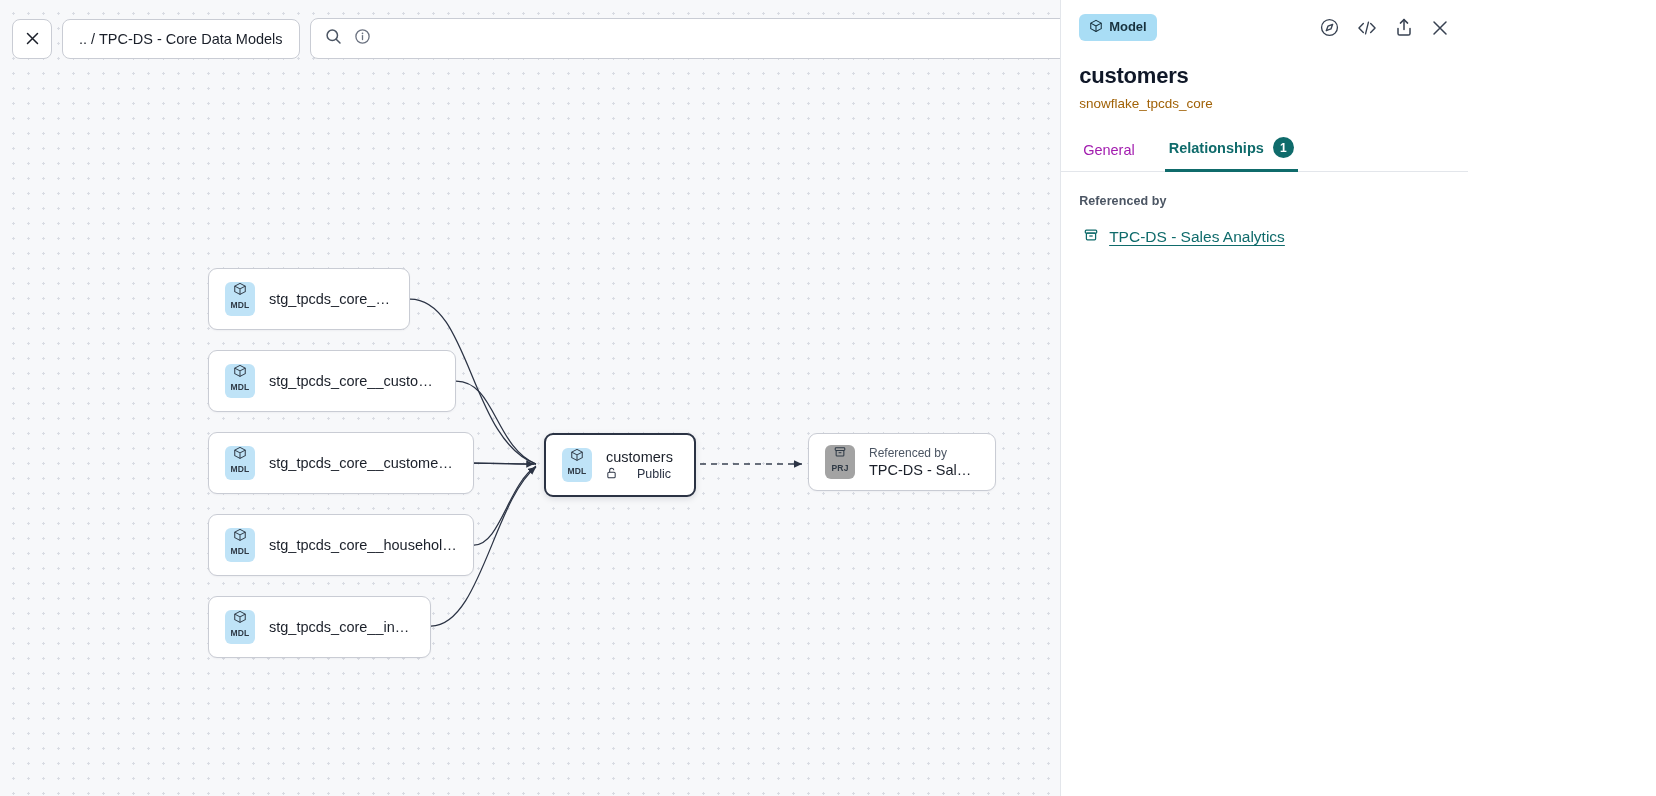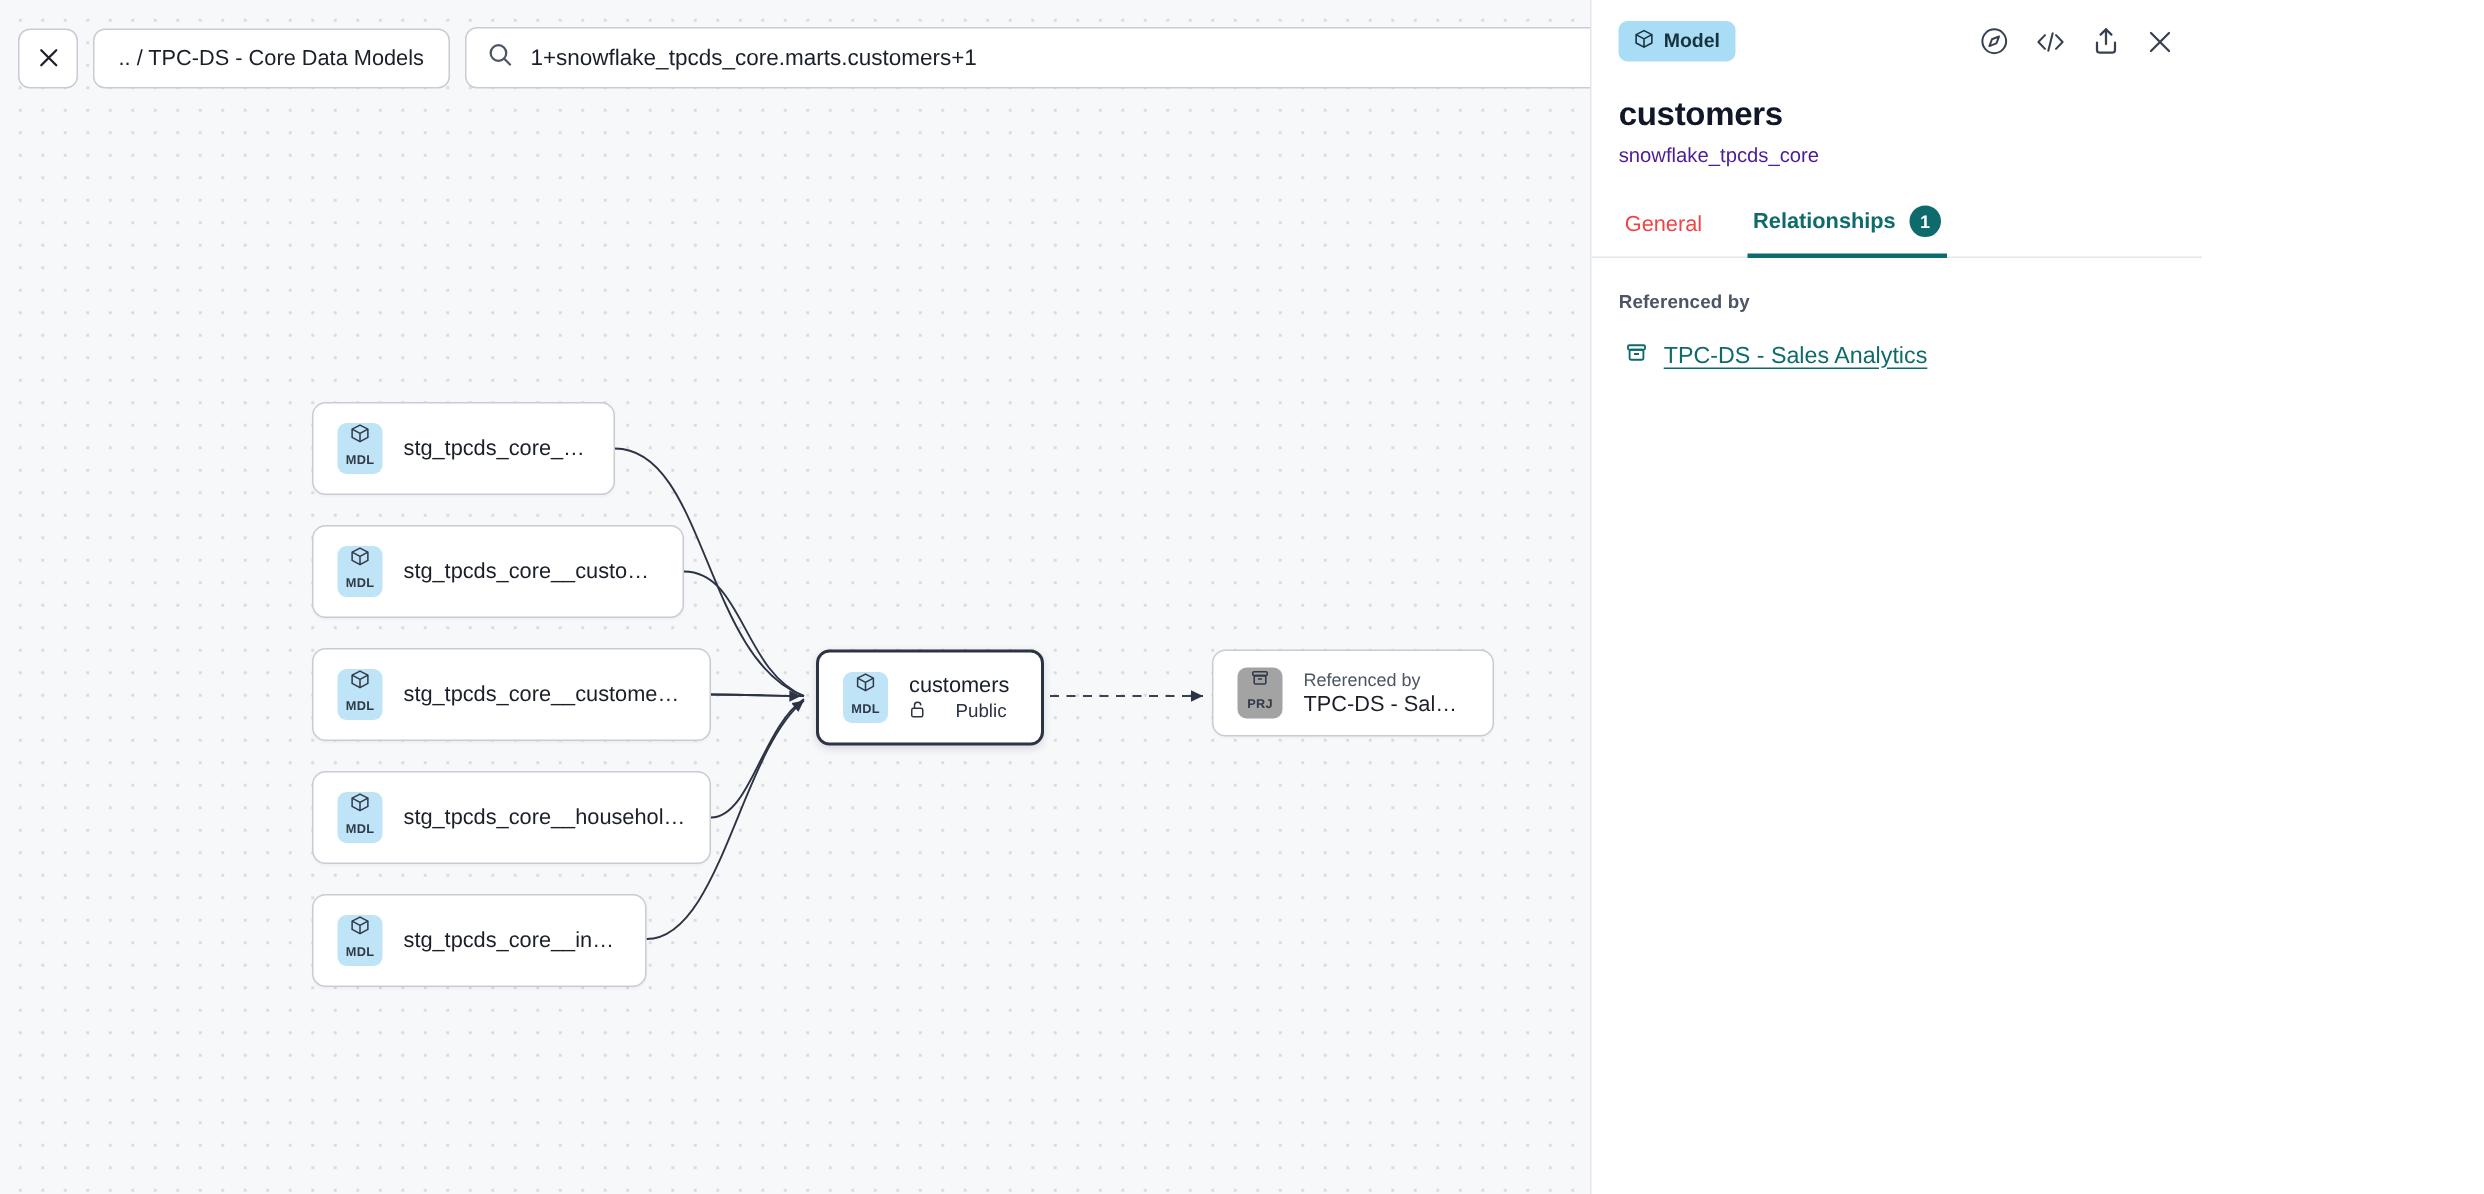"1+snowflake_tpcds_core.marts.customers+1" input.search-input { html: <input> -> none }
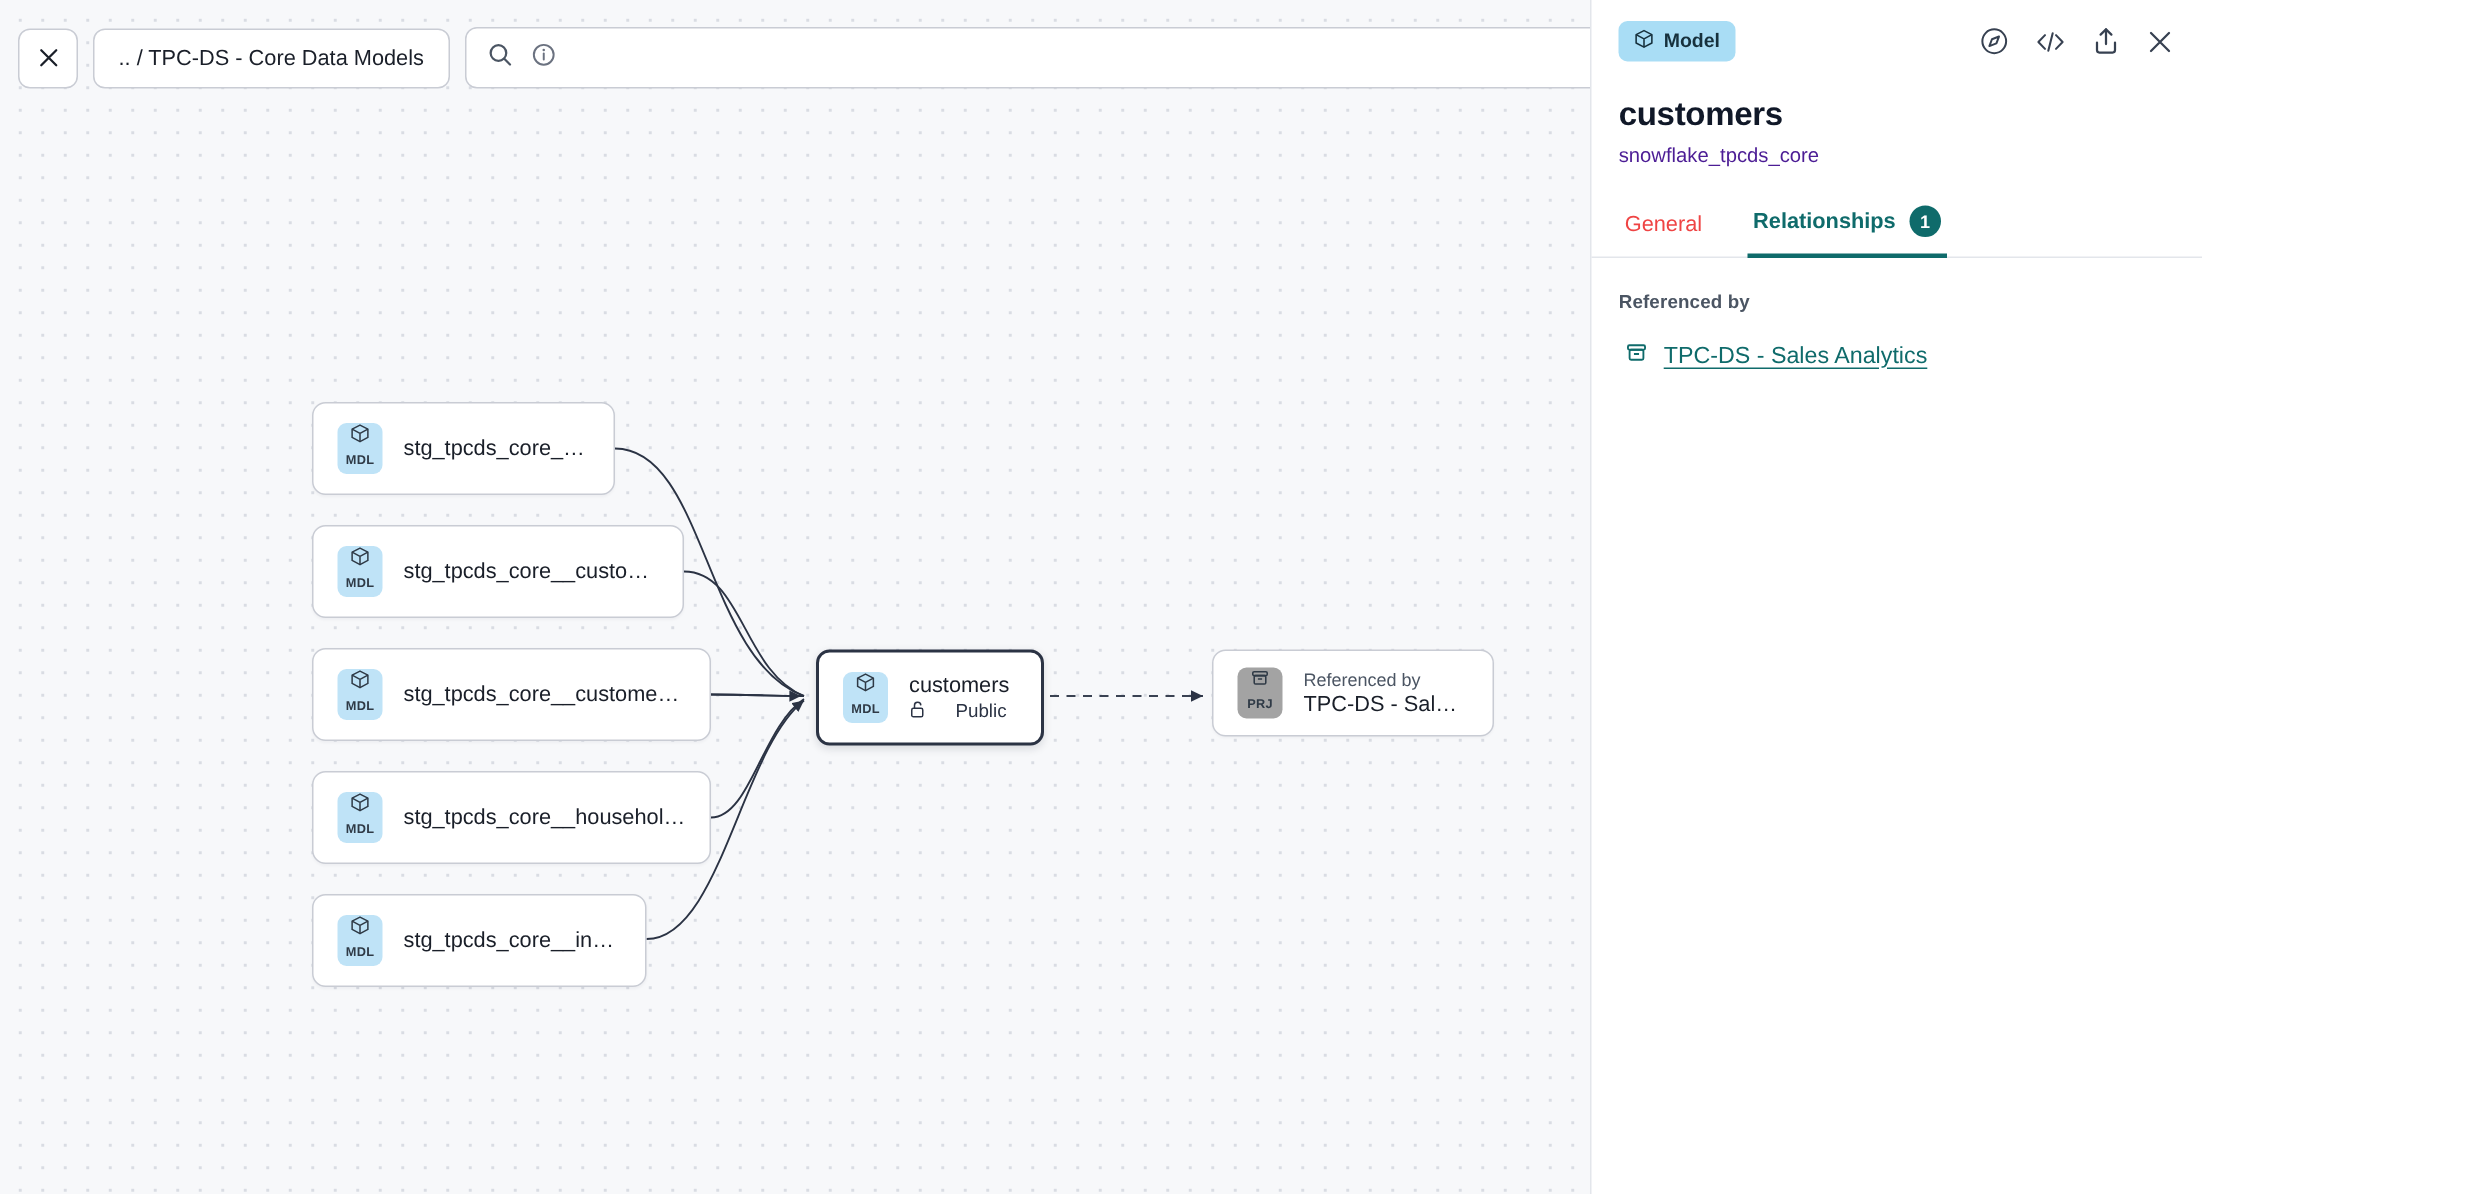"snowflake_tpcds_core" .panel-sub { color: #4c1d95 -> #a16207 }
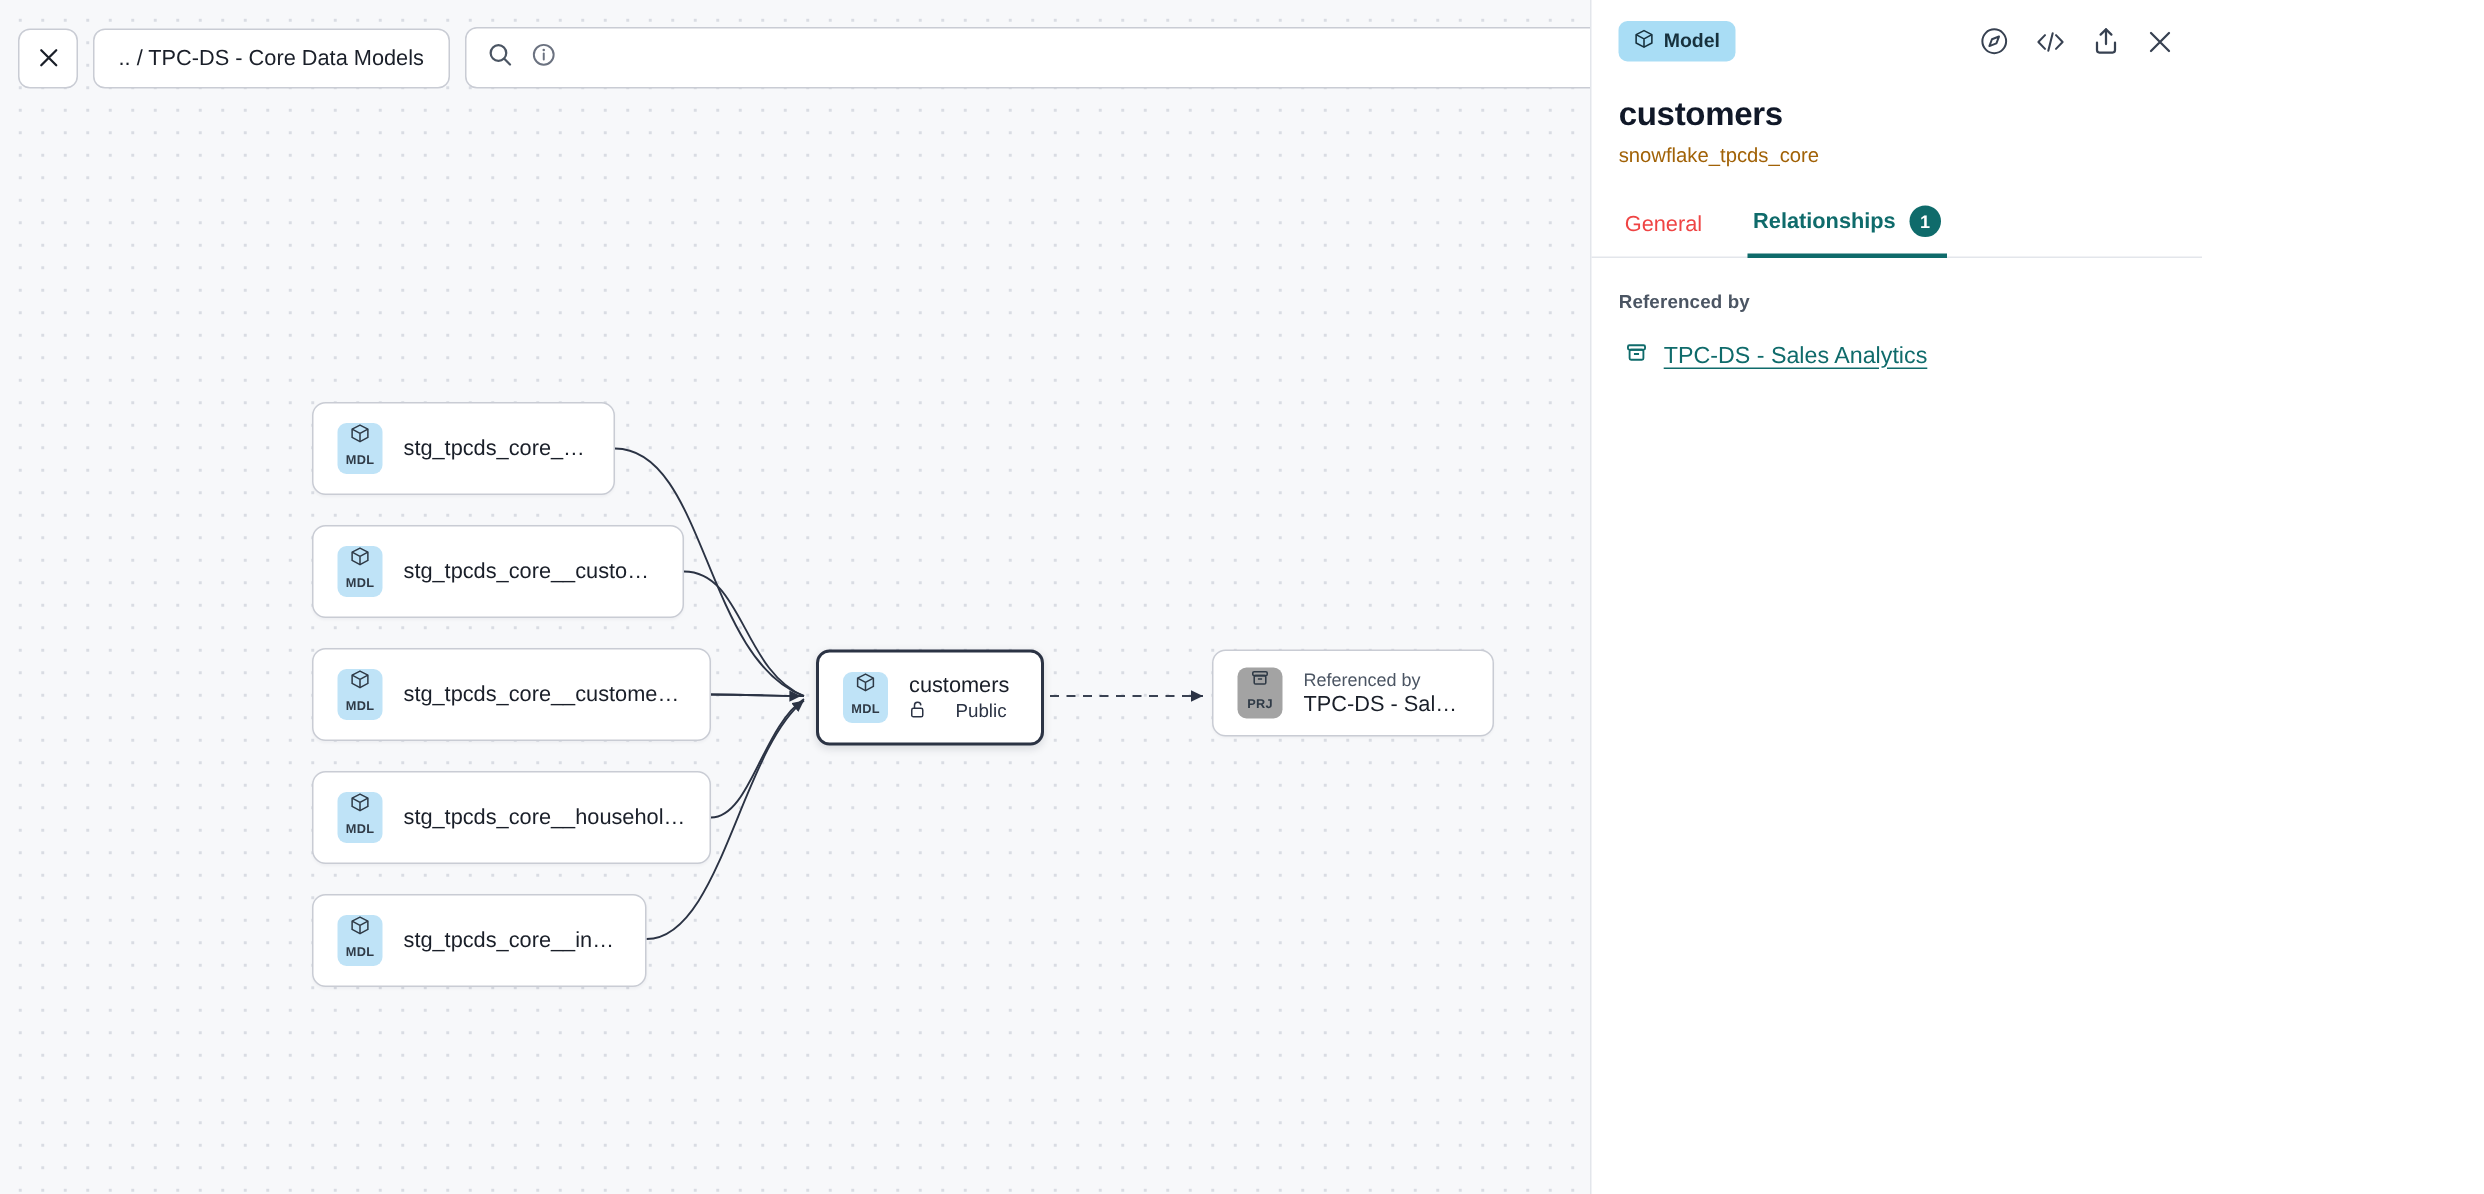"General" .tab { color: #ef4444 -> #a21caf }
